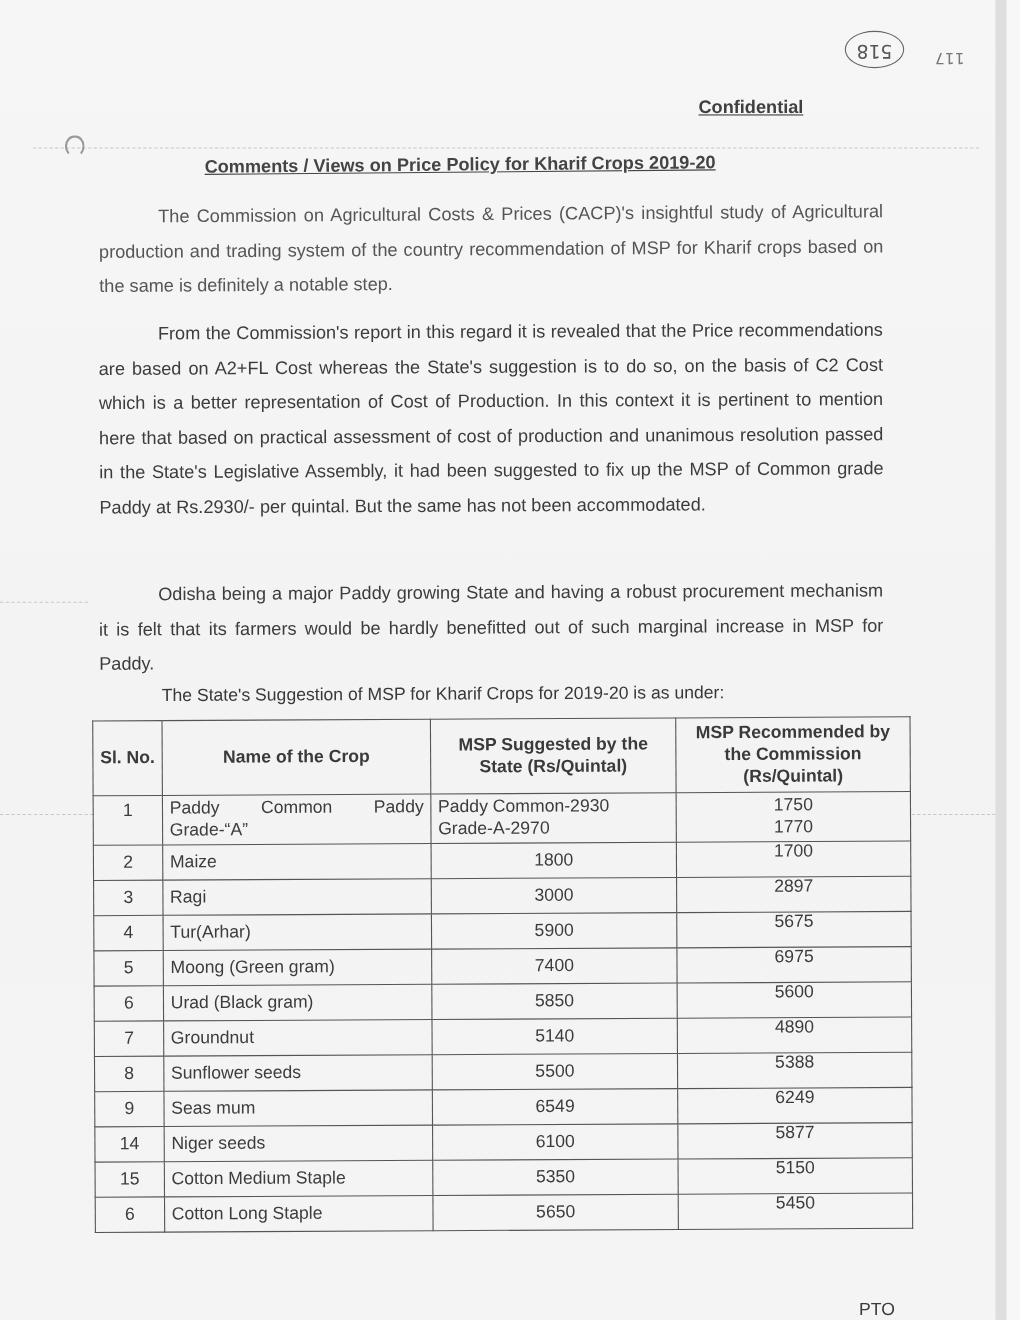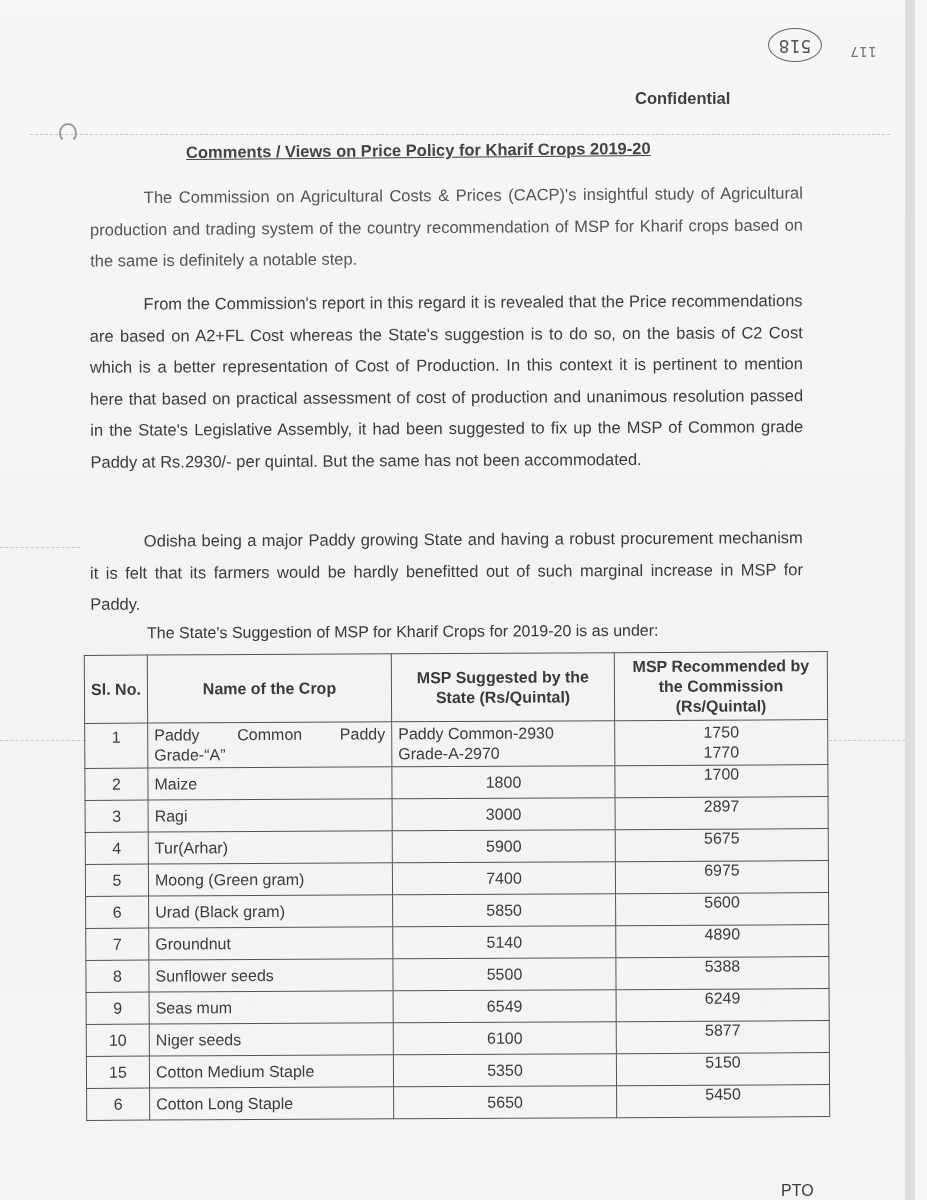"Confidential" .confidential { text-decoration: none -> underline }
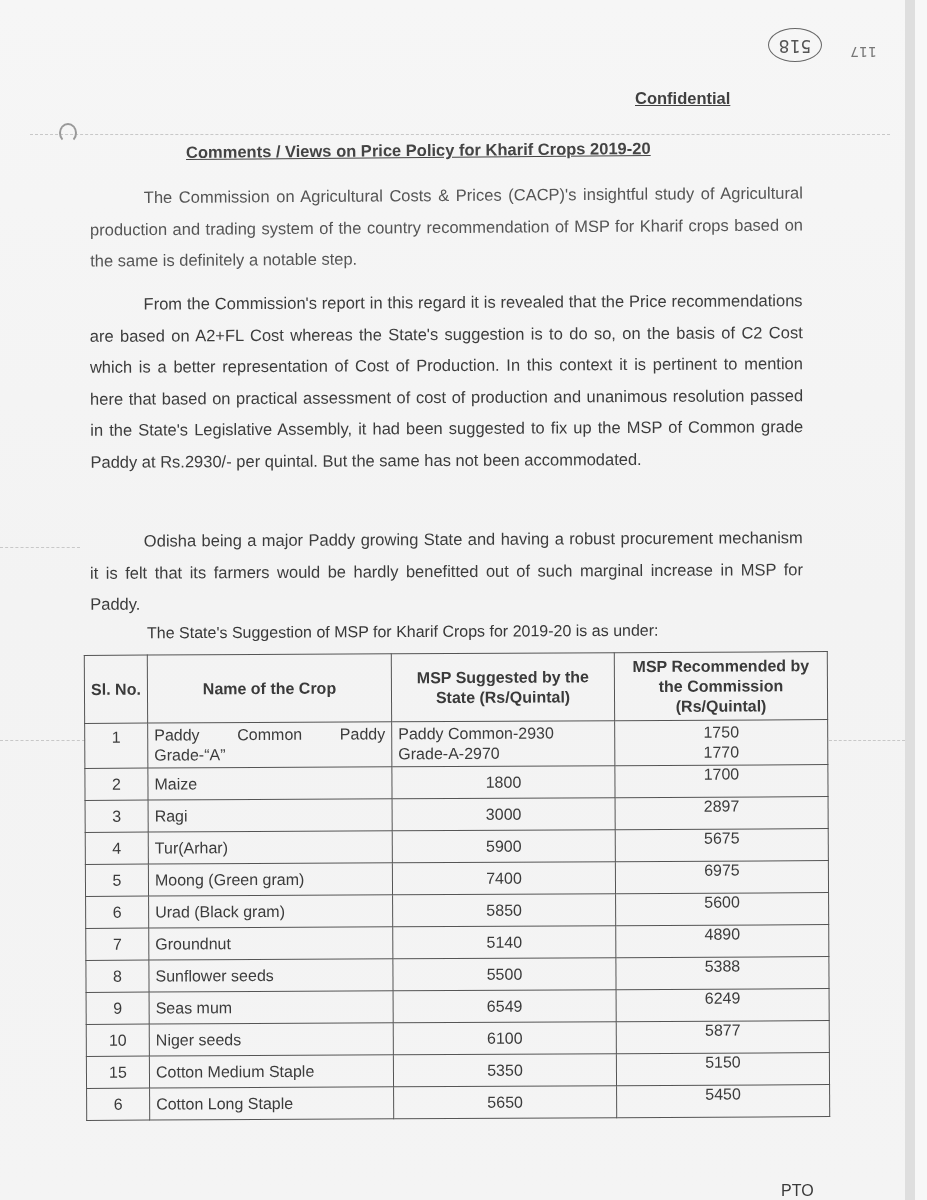"10" td.sl { text: 10 -> 14 }
